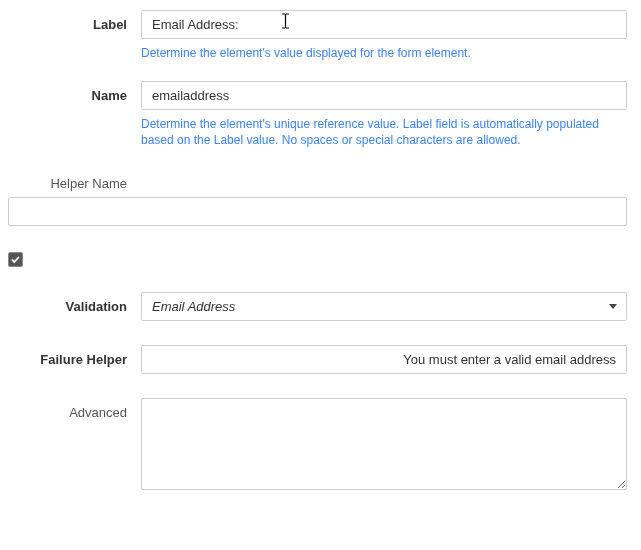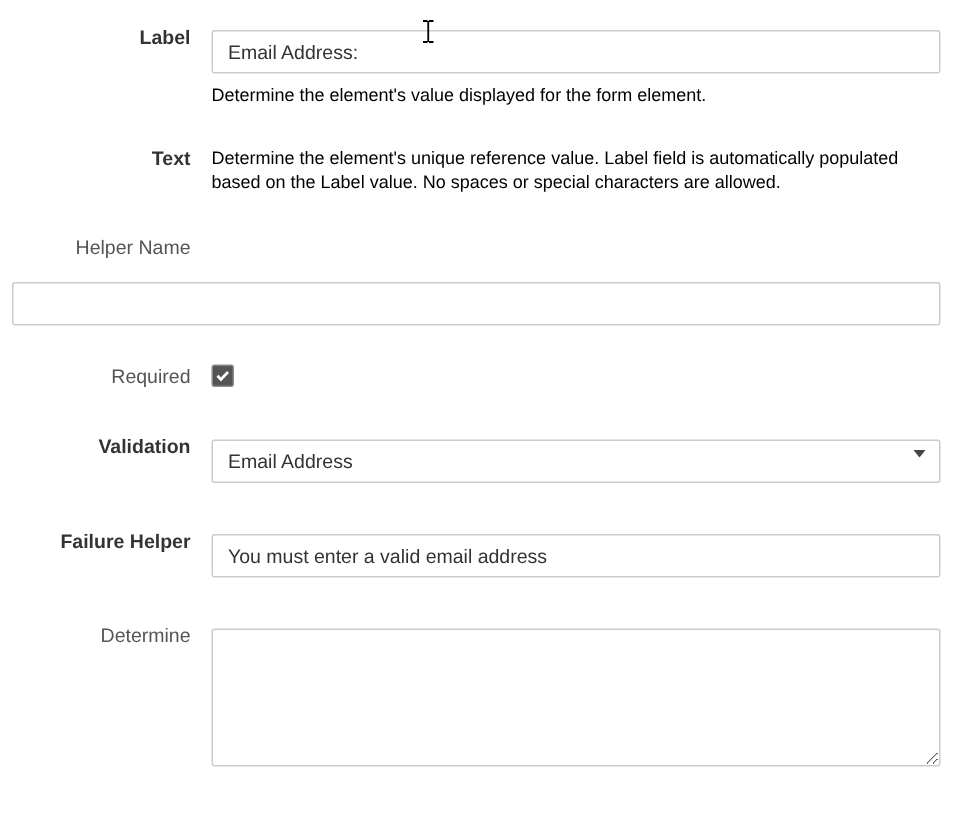"Email Address:" input[type=text], select, textarea { margin-top: 10px -> none }
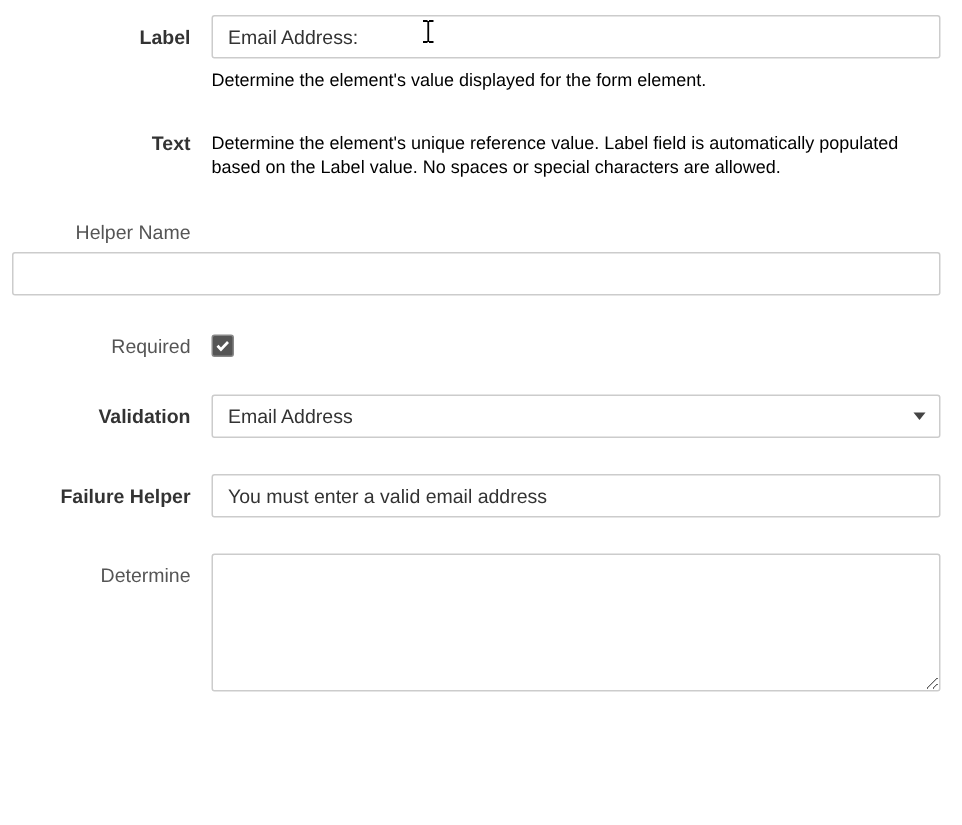"Determine the element's value displayed" .helptext { color: #000000 -> #3b82f6 }
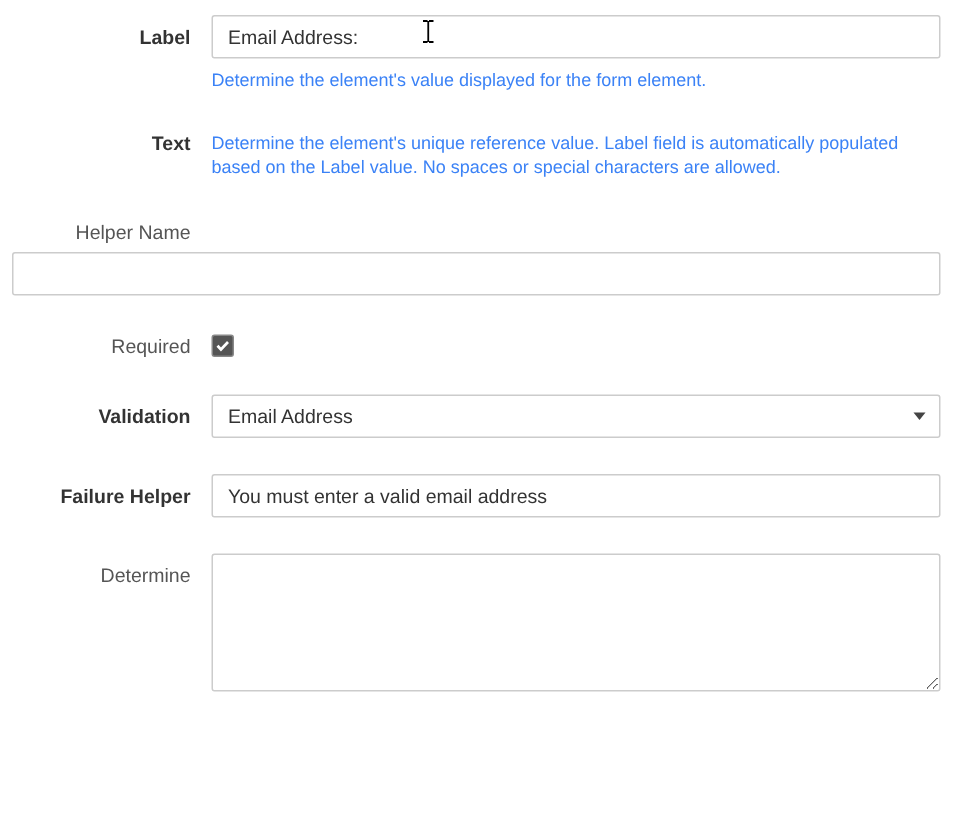"Text" div.label-col { text: Text -> Name }
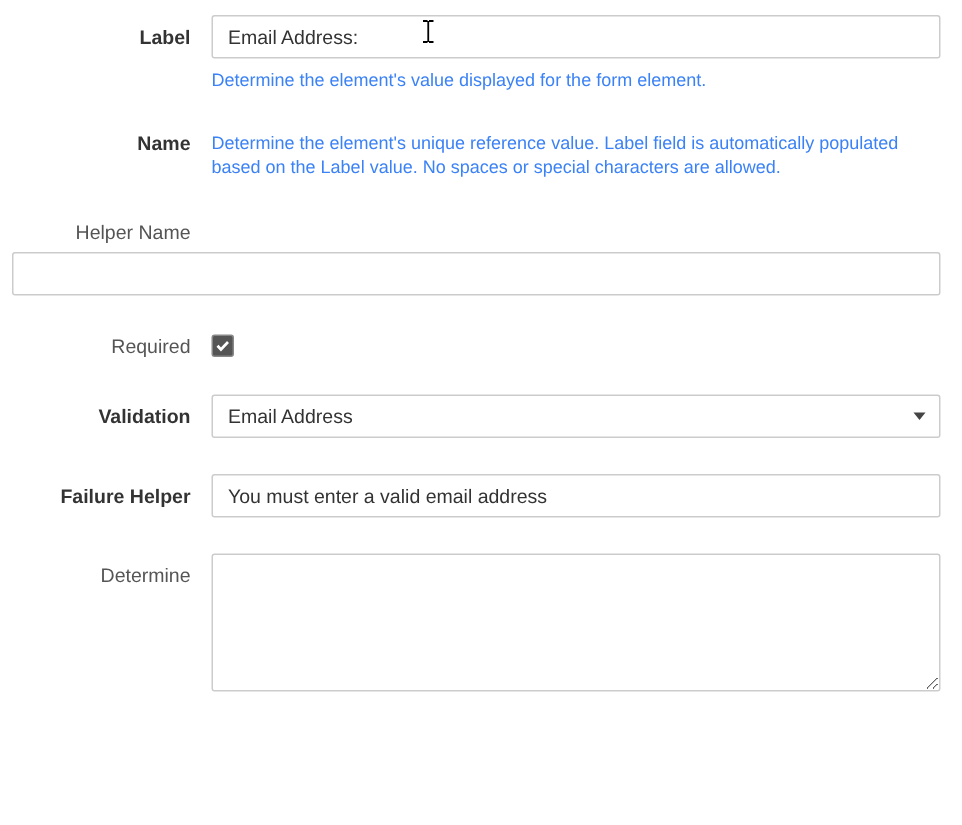"emailaddress" input { html: none -> <input> }
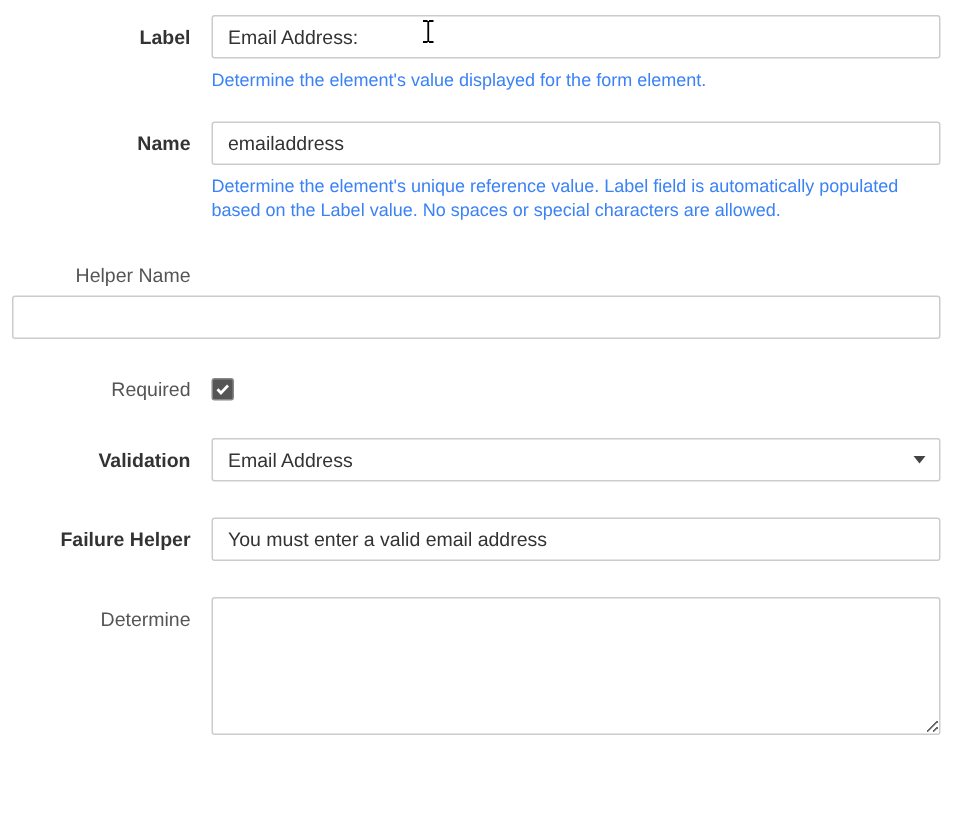"Required" div.label-col { html: <div>Required</div> -> none }
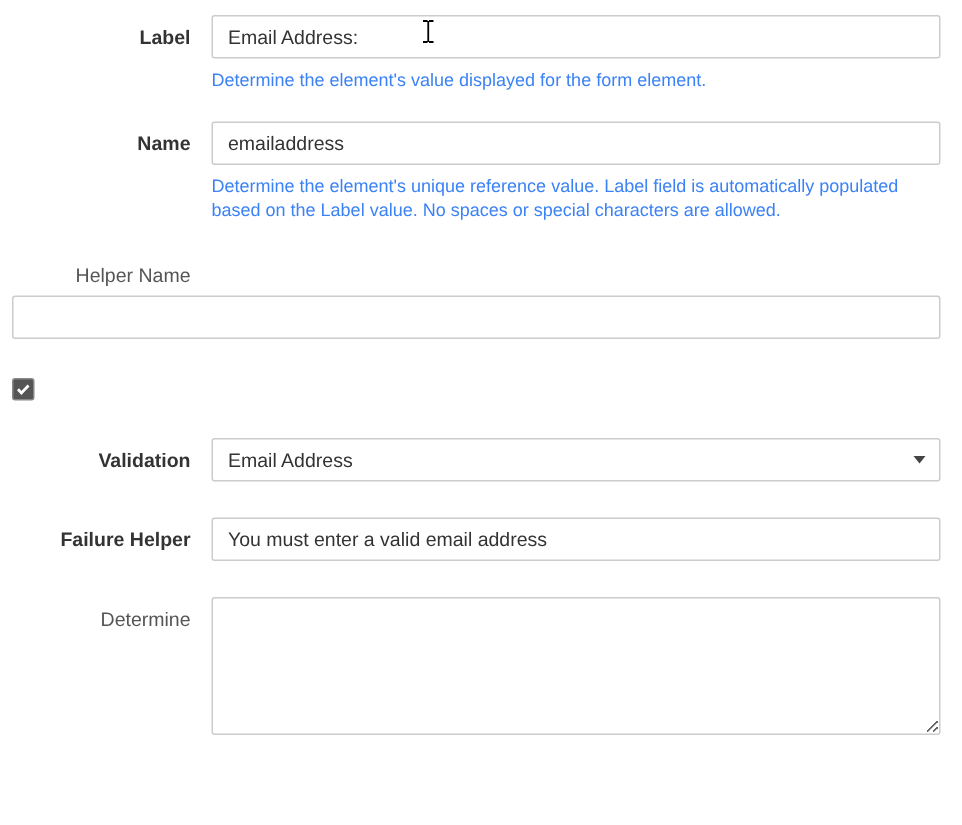"Email Address" select { font-style: none -> italic }
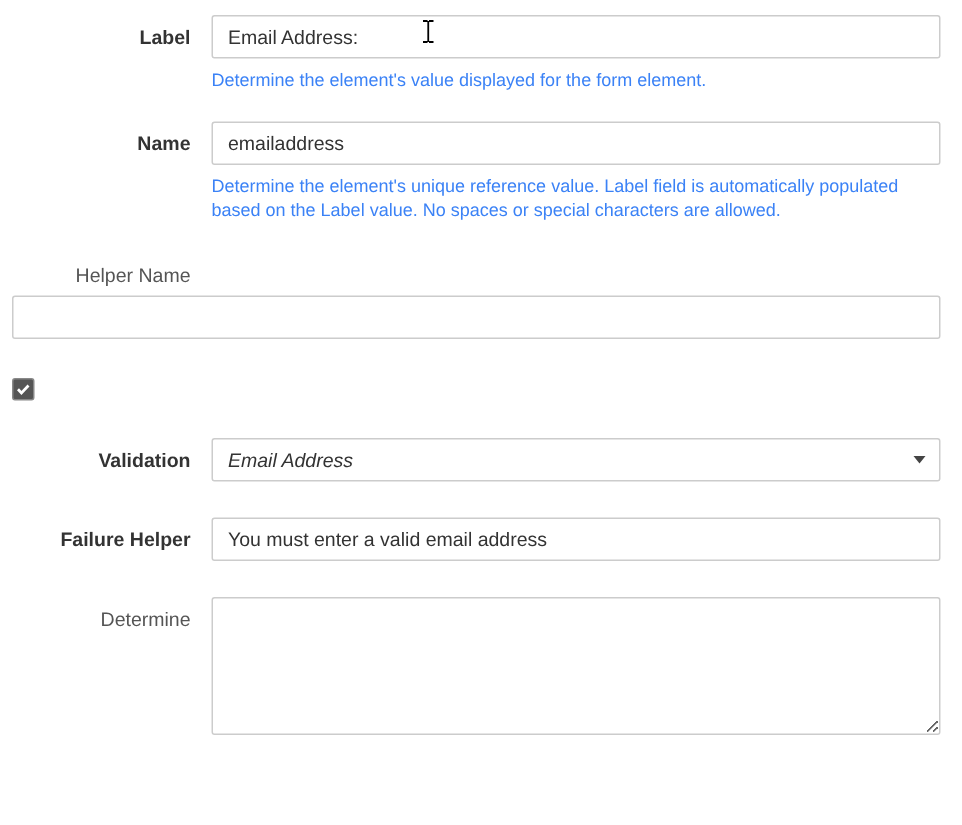"You must enter a valid" .focused { text-align: none -> right }
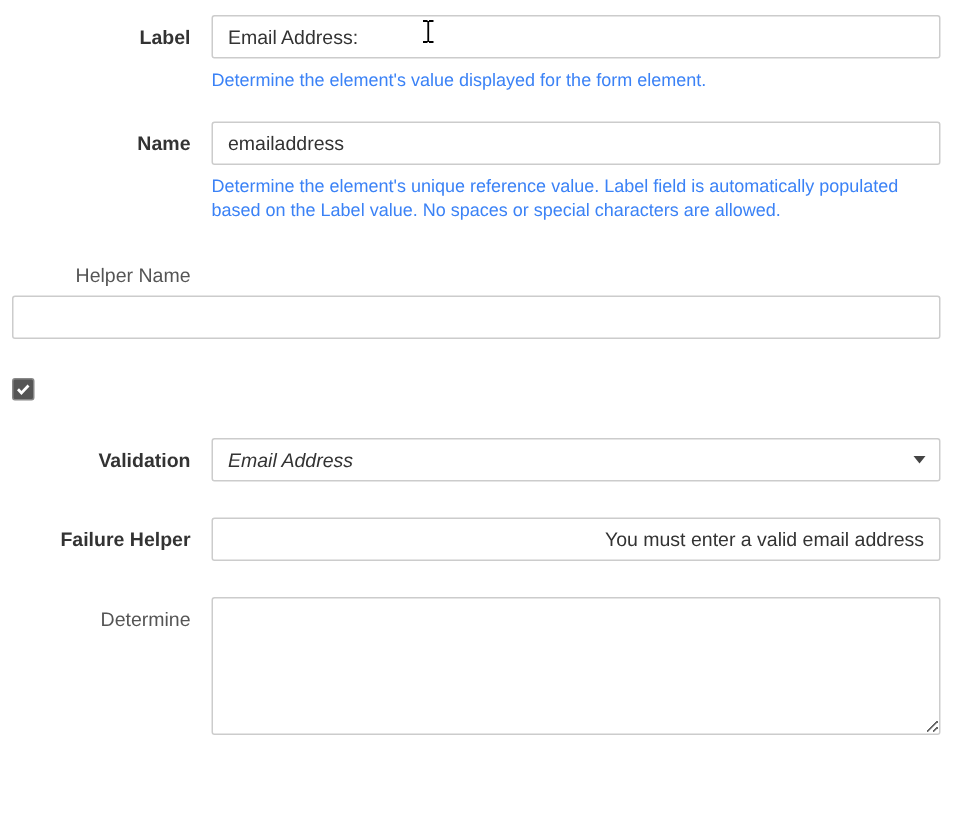"Determine" div.label-col { text: Determine -> Advanced }
